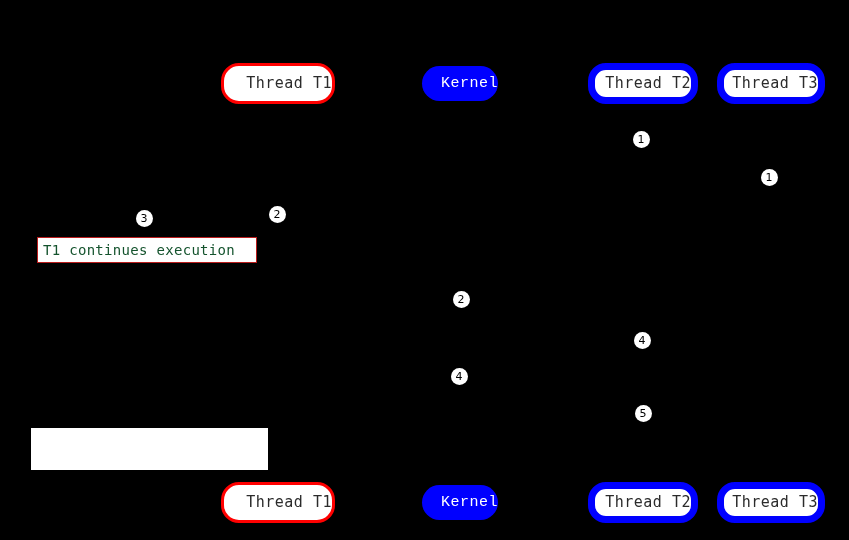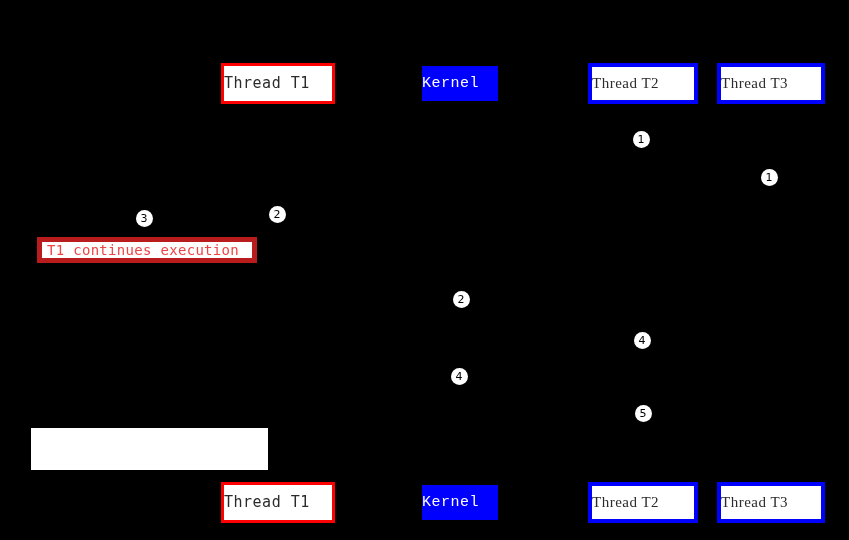"Thread T1" .participant { border-radius: none -> 18px; justify-content: flex-start -> flex-end }
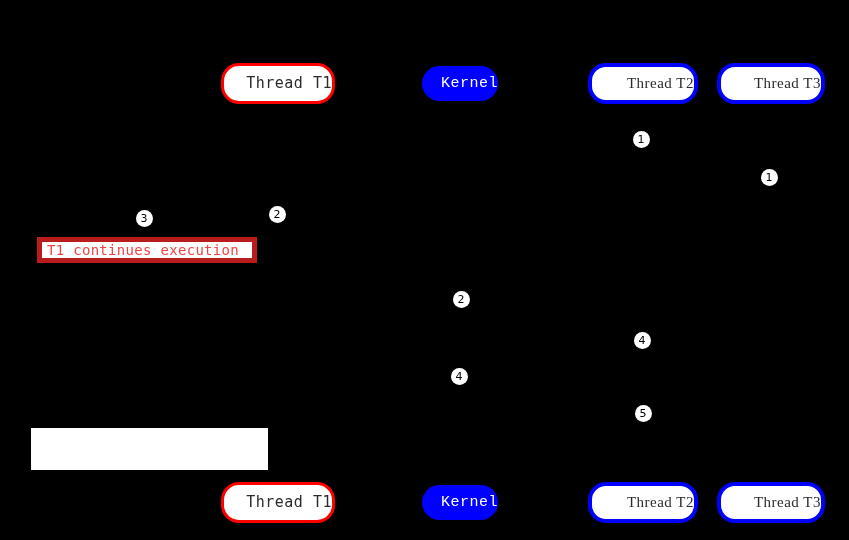"Thread T2" .participant.style-blue-outline { border: 4px solid #a16207 -> 7px solid #a16207; font-family: Liberation Serif, serif -> none }
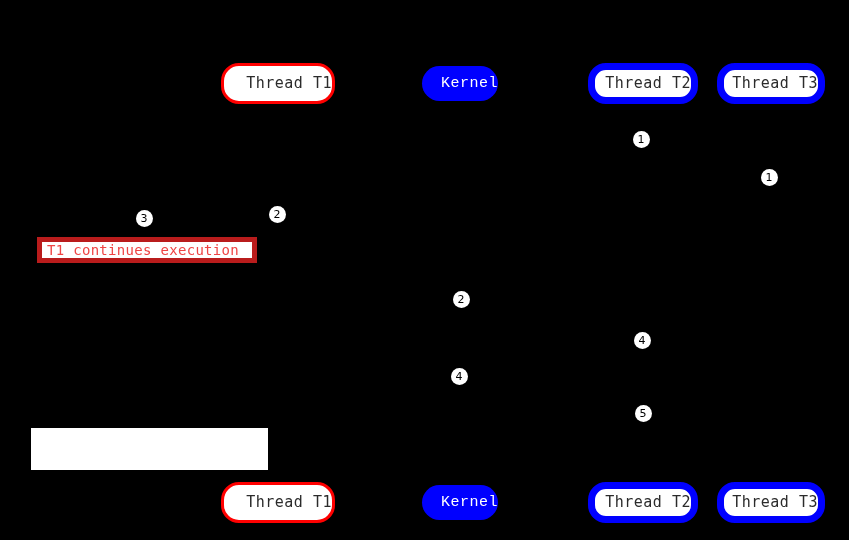"T1 continues execution" .note { border: 5px solid #b91c1c -> 1px solid #b91c1c; color: #ef4444 -> #14532d }
